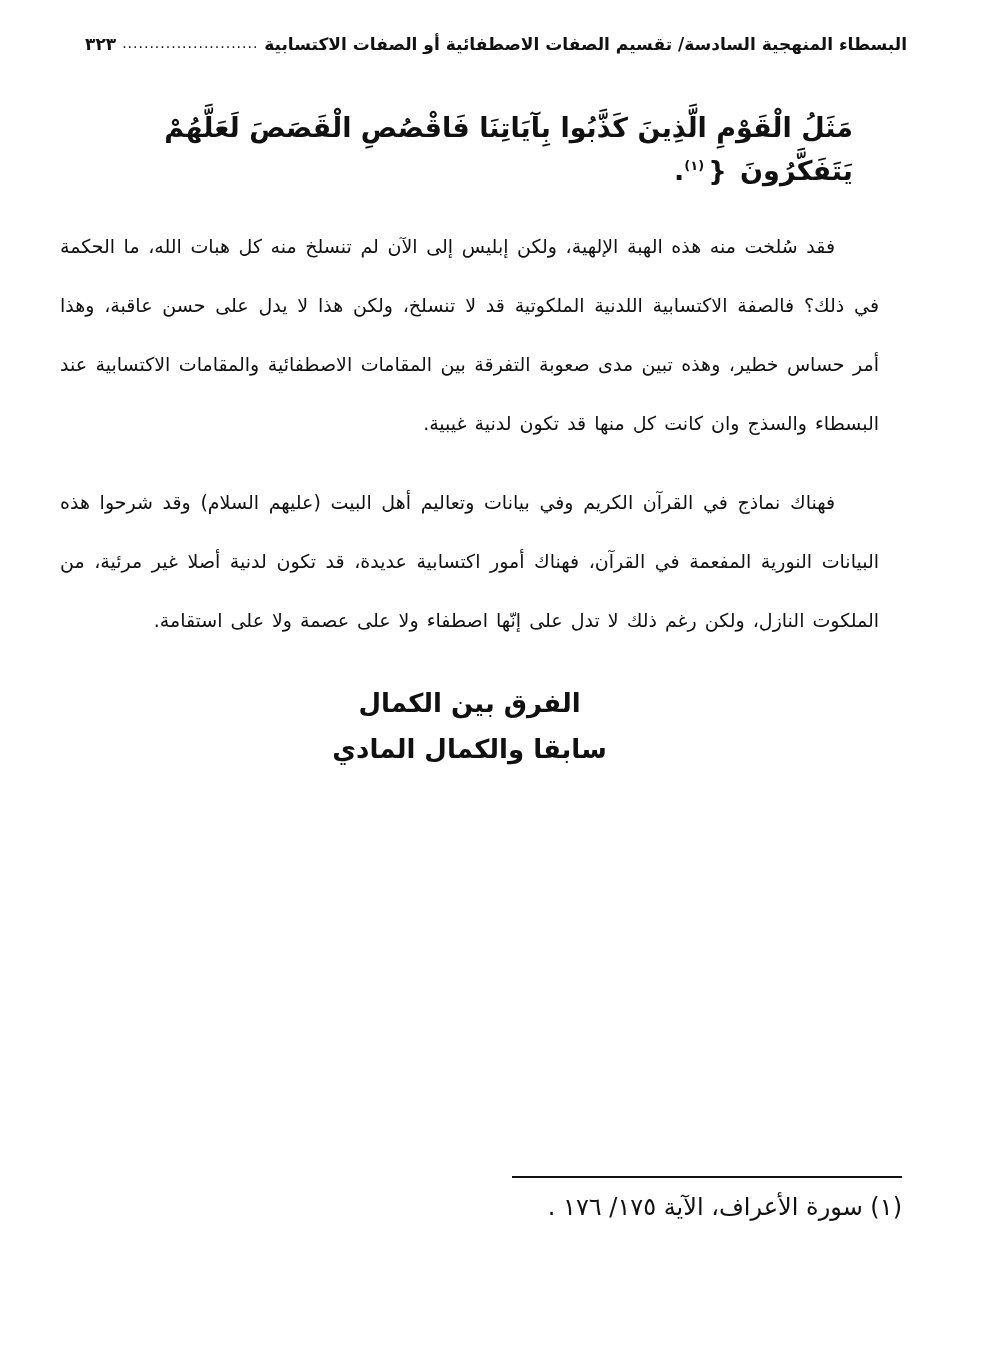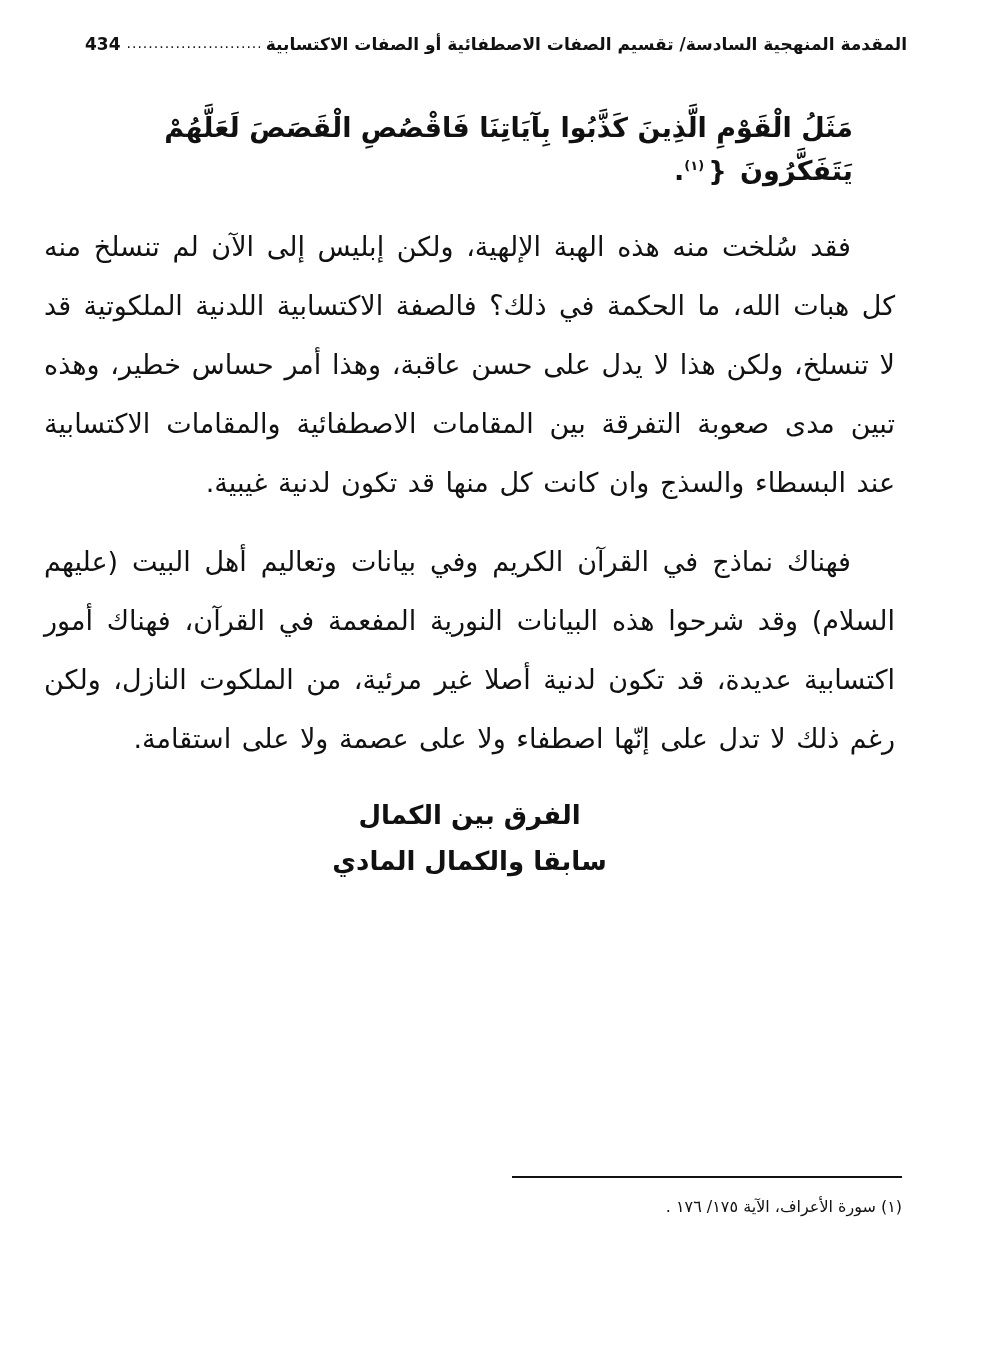"434" span { text: 434 -> ٣٢٣ }
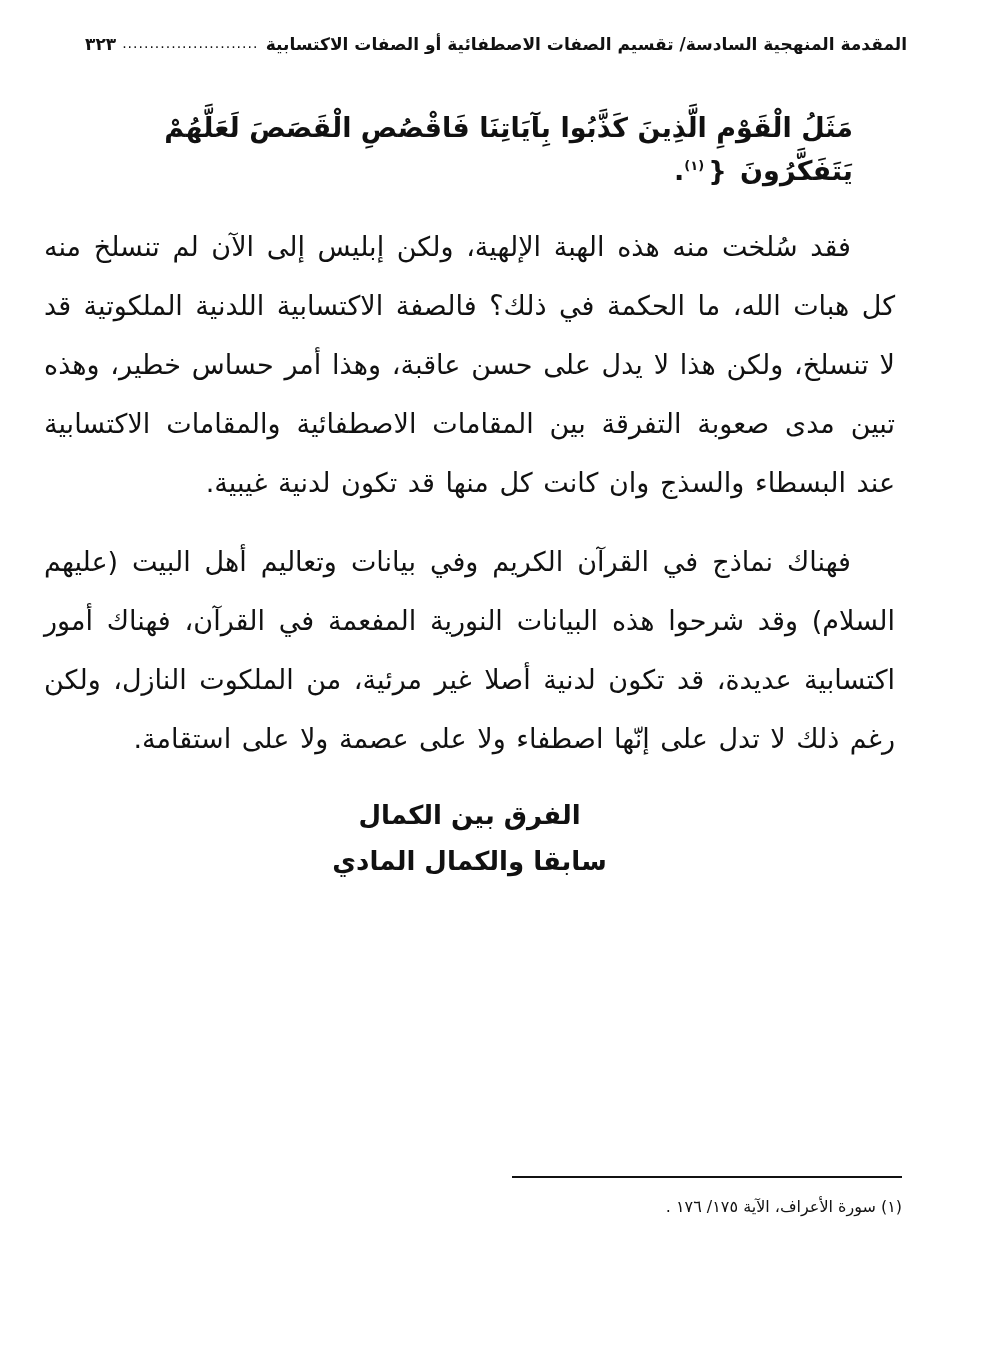"المقدمة المنهجية السادسة/ تقسيم الصفات" span { text: المقدمة -> البسطاء }
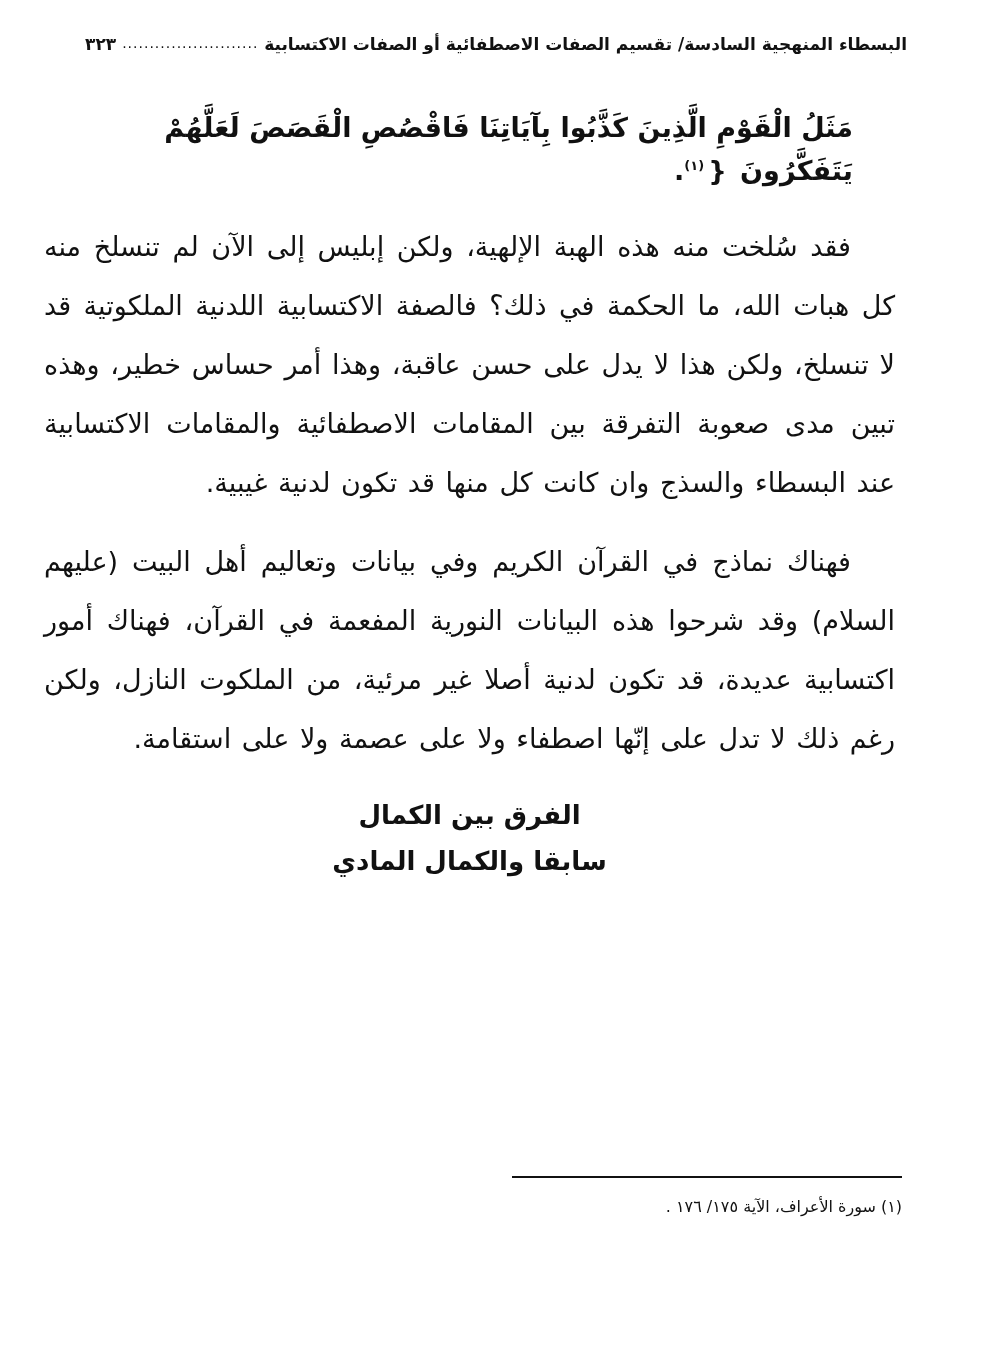"فقد سُلخت منه هذه الهبة" .para { font-size: 27px -> 19px; margin: 0 -> 16px }
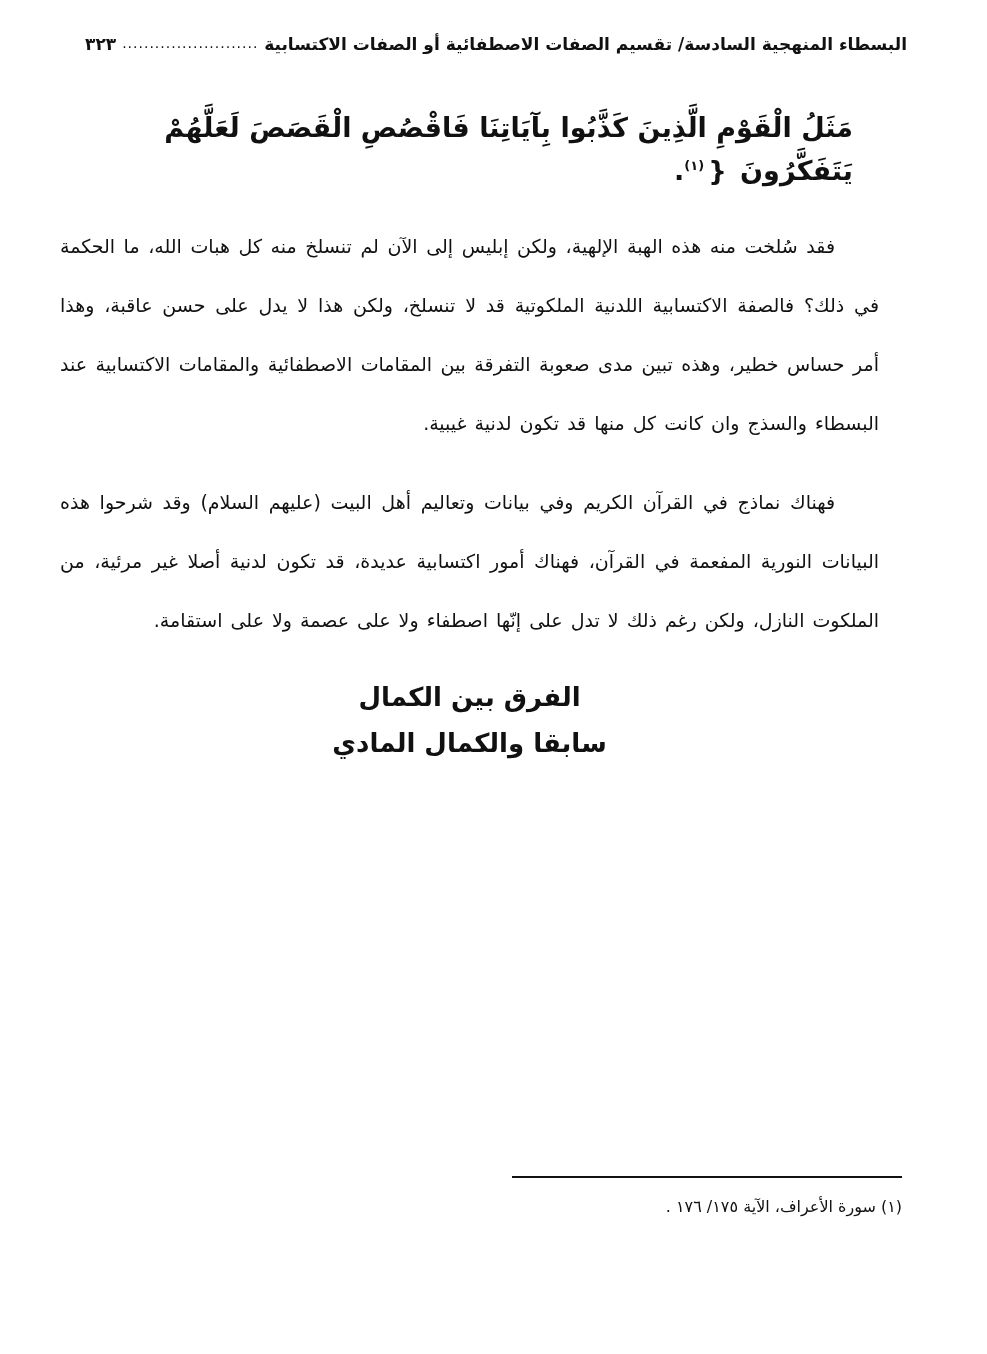"الفرق بين الكمال" .section-heading { margin-top: 24px -> 30px }
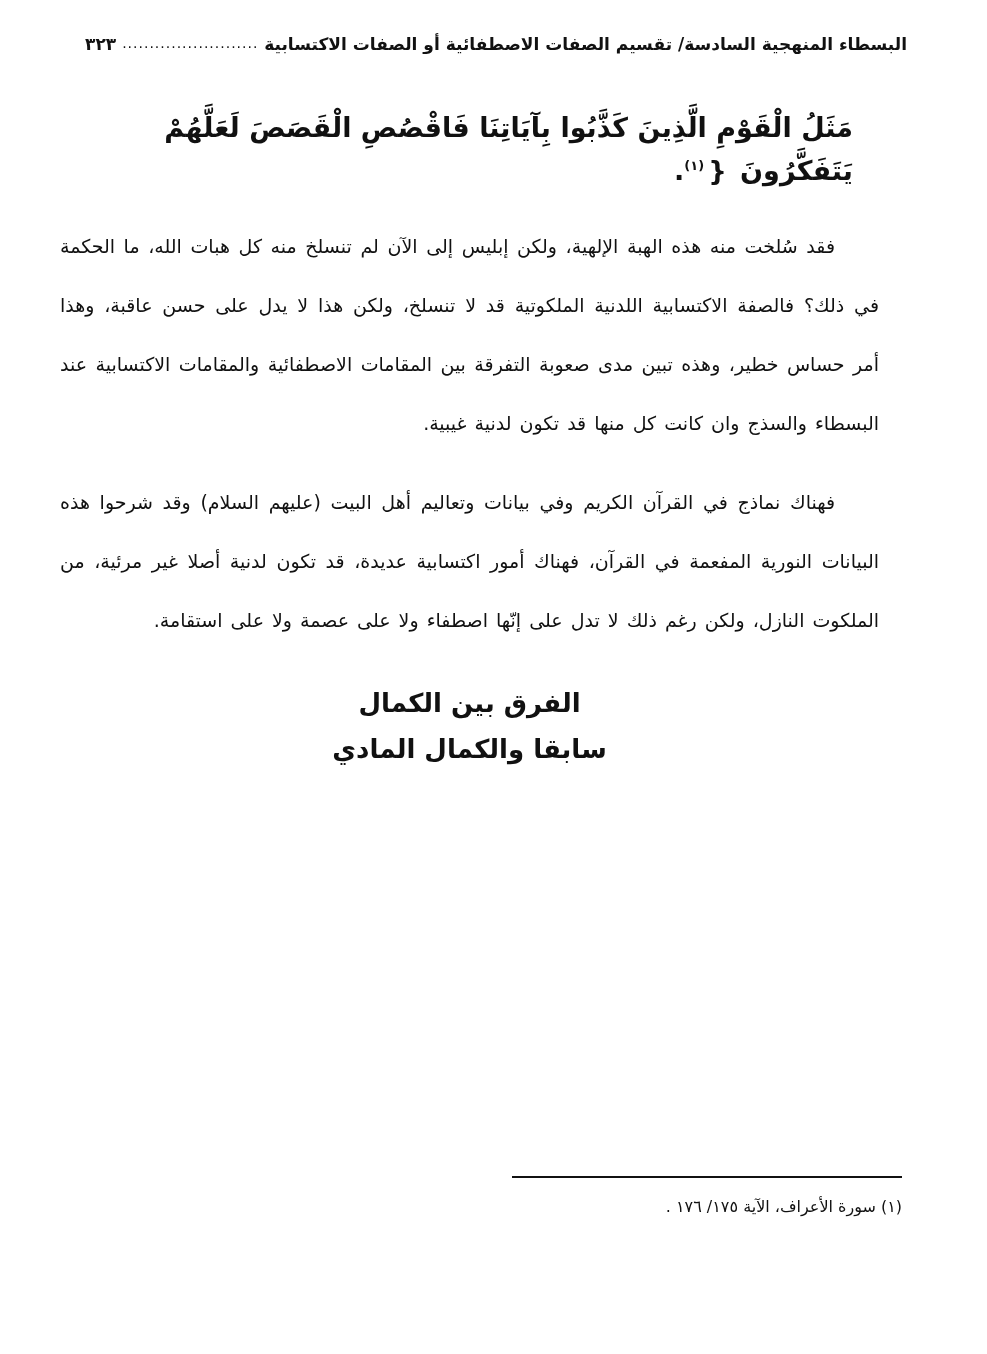"(١) سورة الأعراف، الآية ١٧٥/" .footnote-text { font-size: 16px -> 24px }
